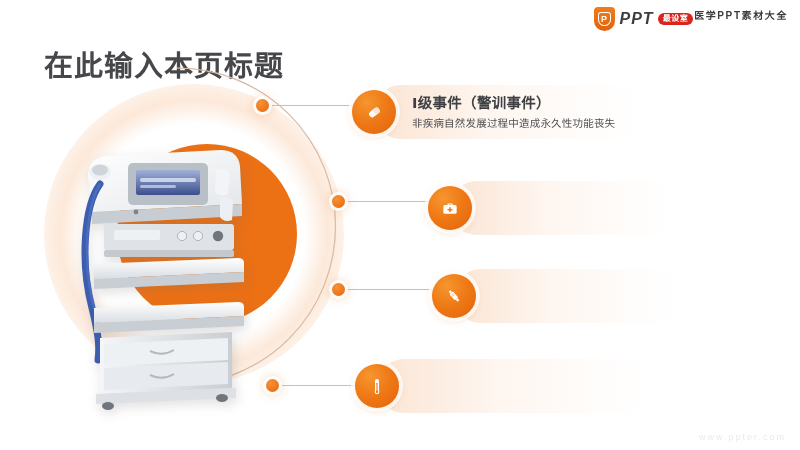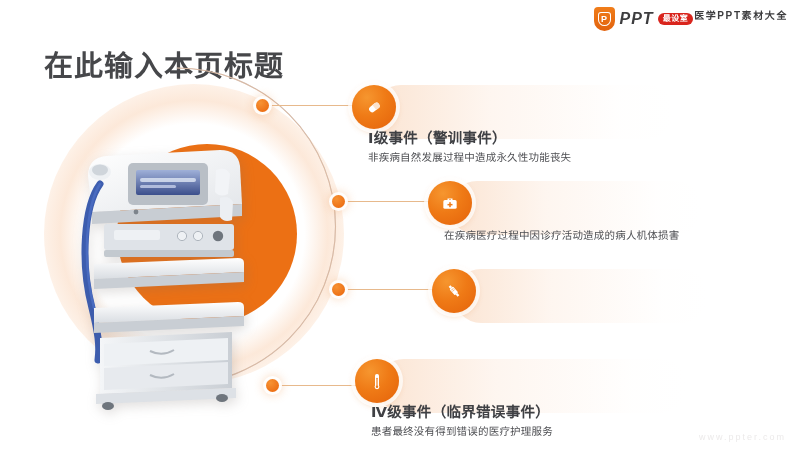"Ⅰ级事件（警训事件）" .item { align-items: none -> center; flex-direction: column -> none }
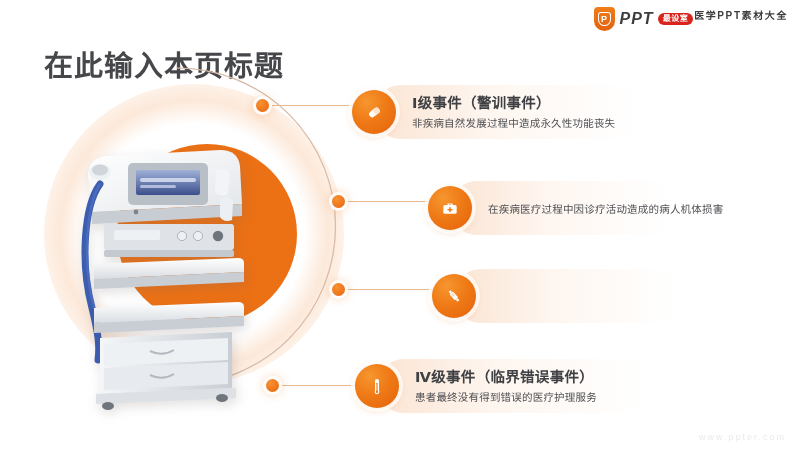"在疾病医疗过程中因诊疗活动造成的病人机体损害" div.item-desc { html: <div>在疾病医疗过程中因诊疗活动造成的病人机体损害</div> -> none }
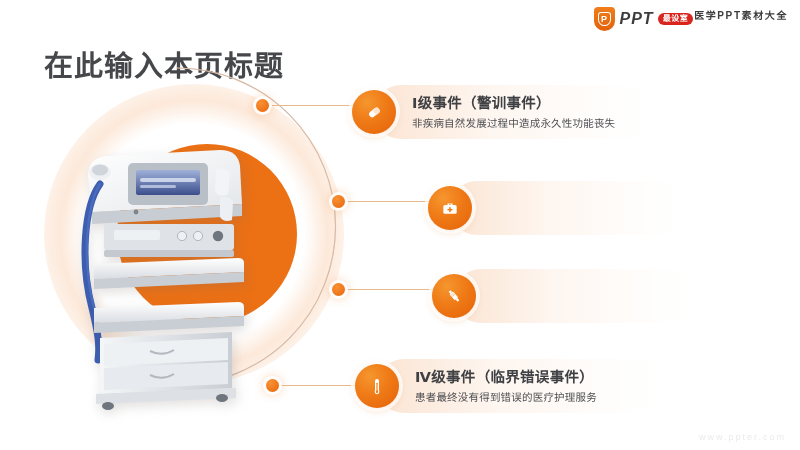"Ⅳ级事件（临界错误事件）" div.item-txt { html: <div> <div>Ⅳ级事件（临界错误事件）</div> <div>患者最终没有得到错误的医疗护理服务</div> </div> -> none }
